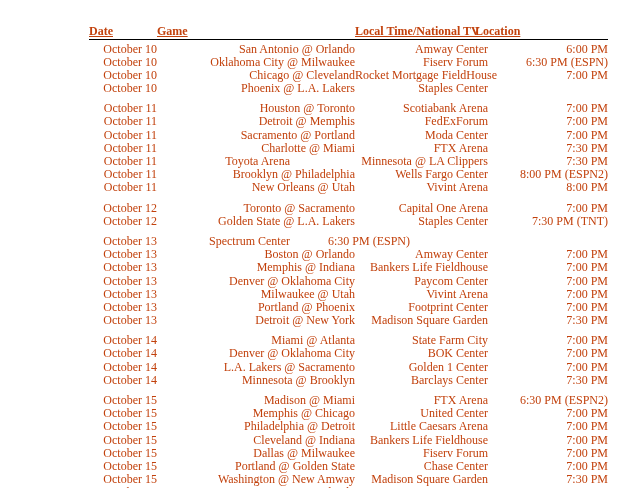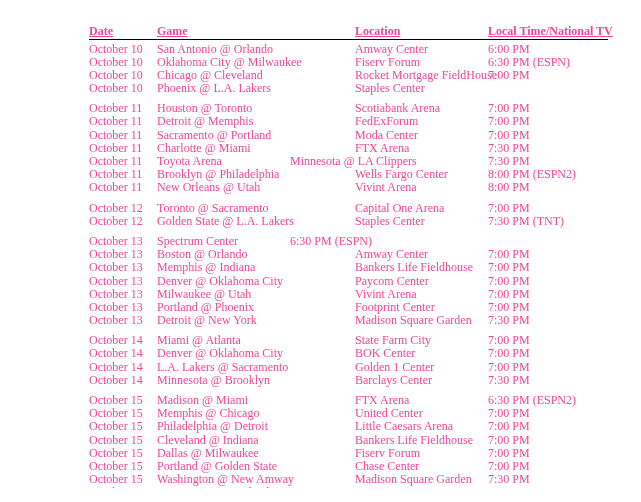"Date" .page { color: #ec4899 -> #c2410c }
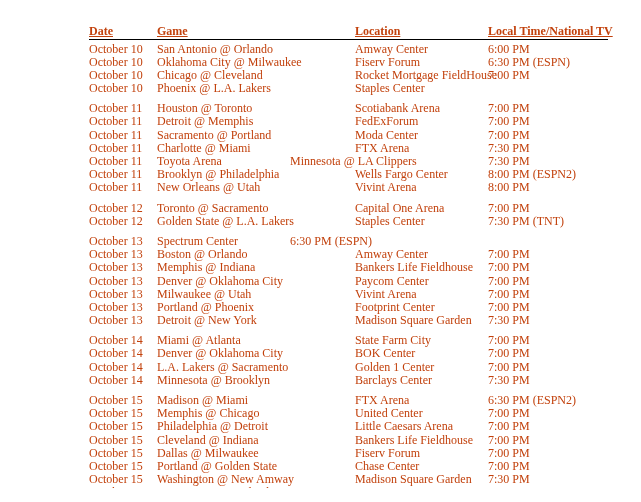"Location" span.c { order: before "Local Time/National TV" -> after "Local Time/National TV" }
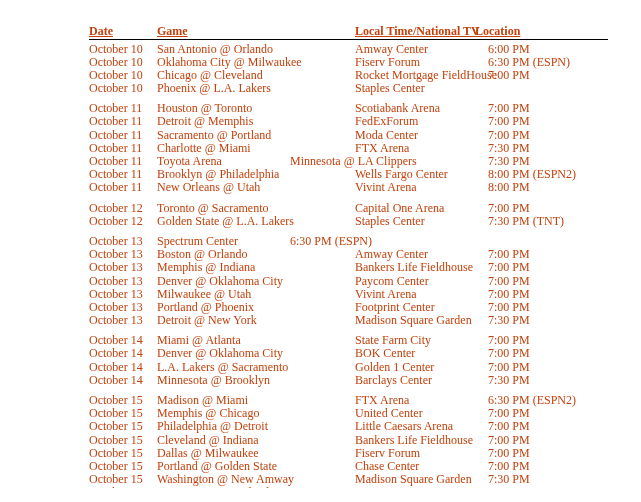"October 10" .section { text-align: none -> right }
